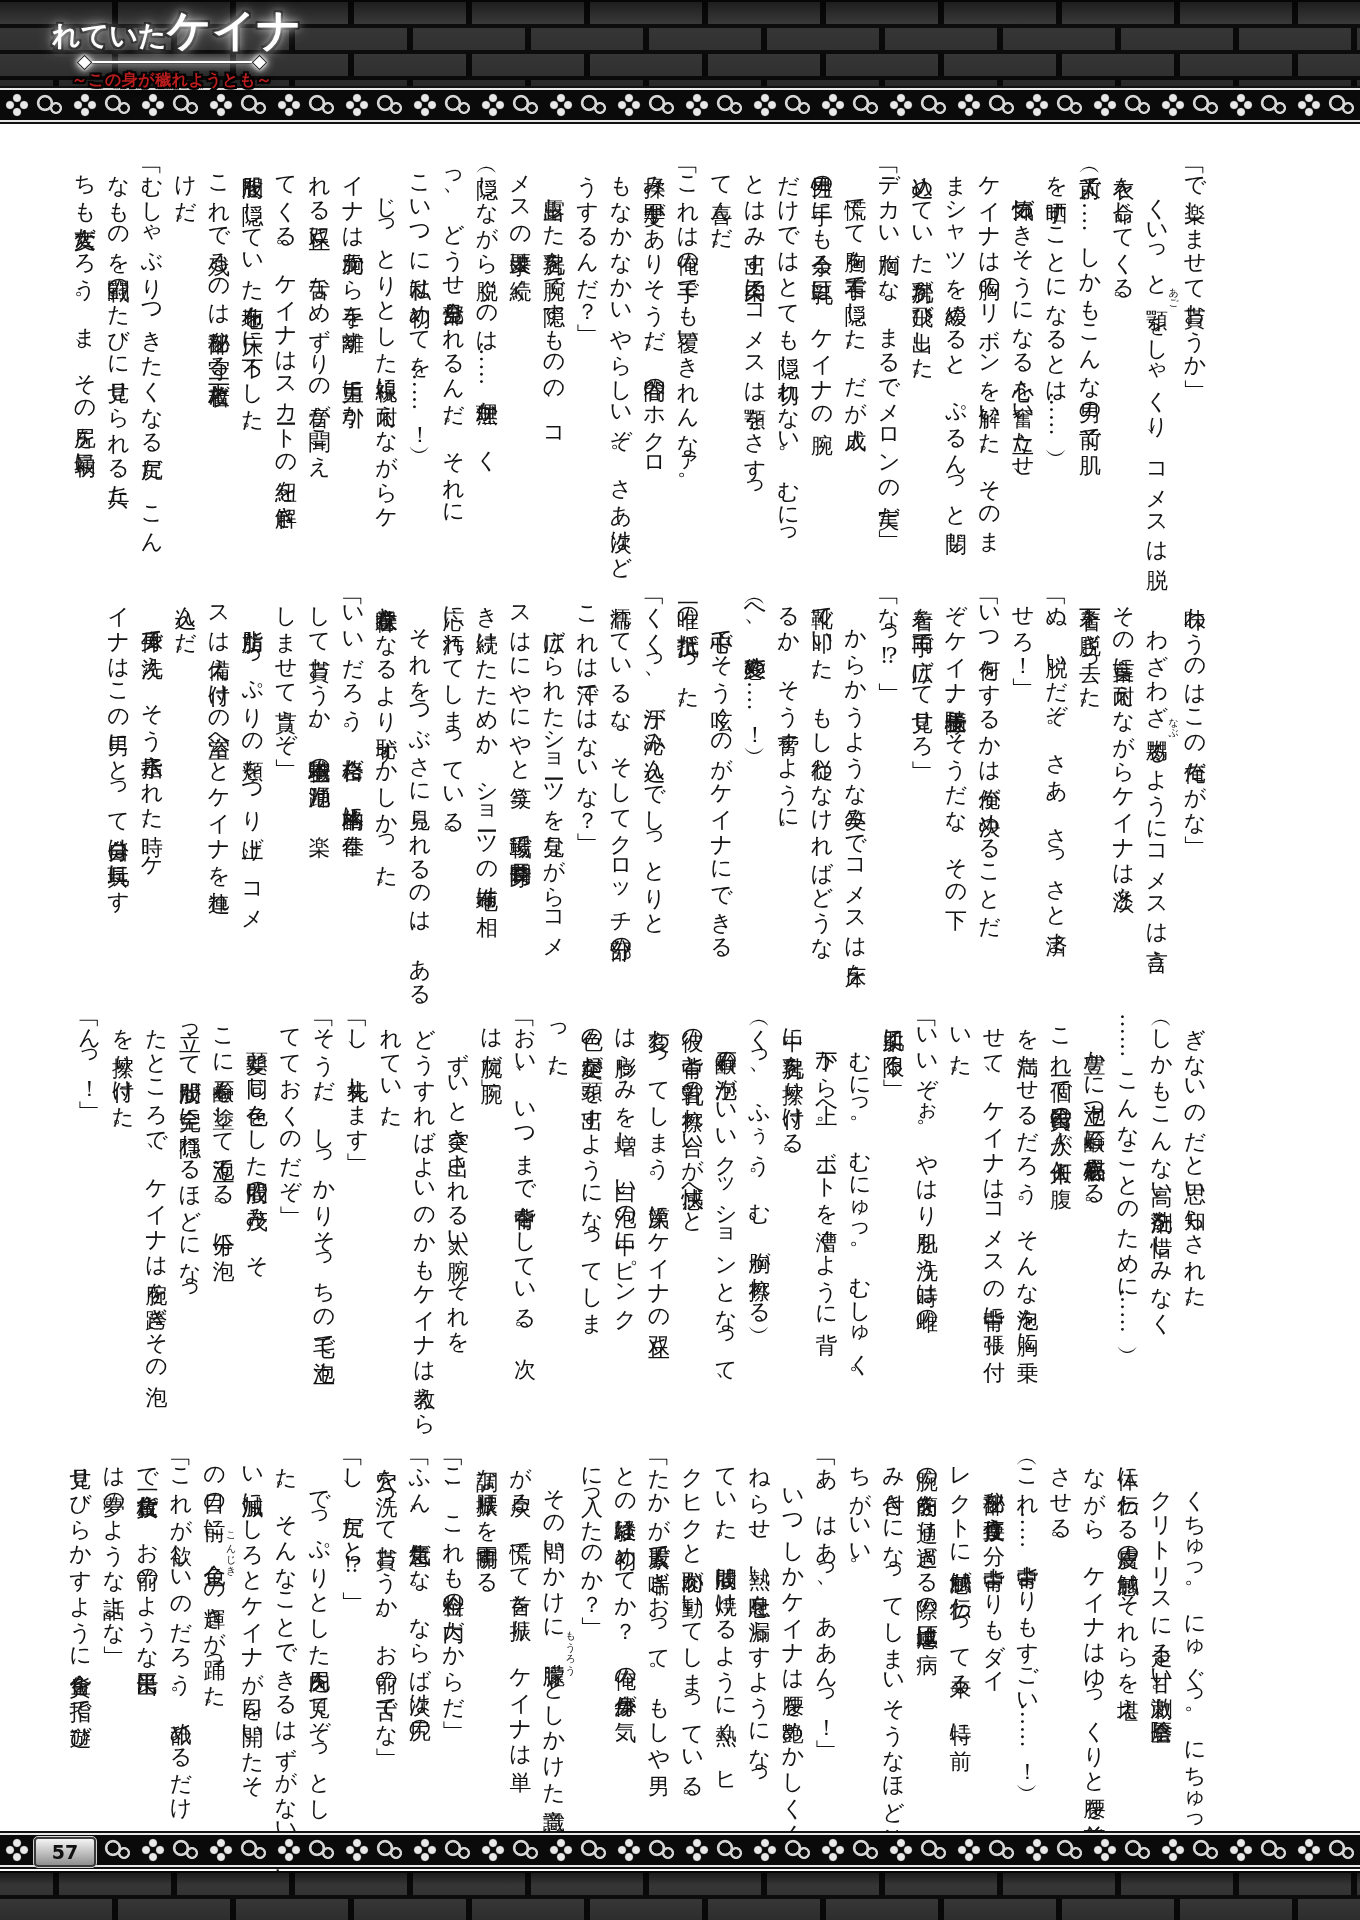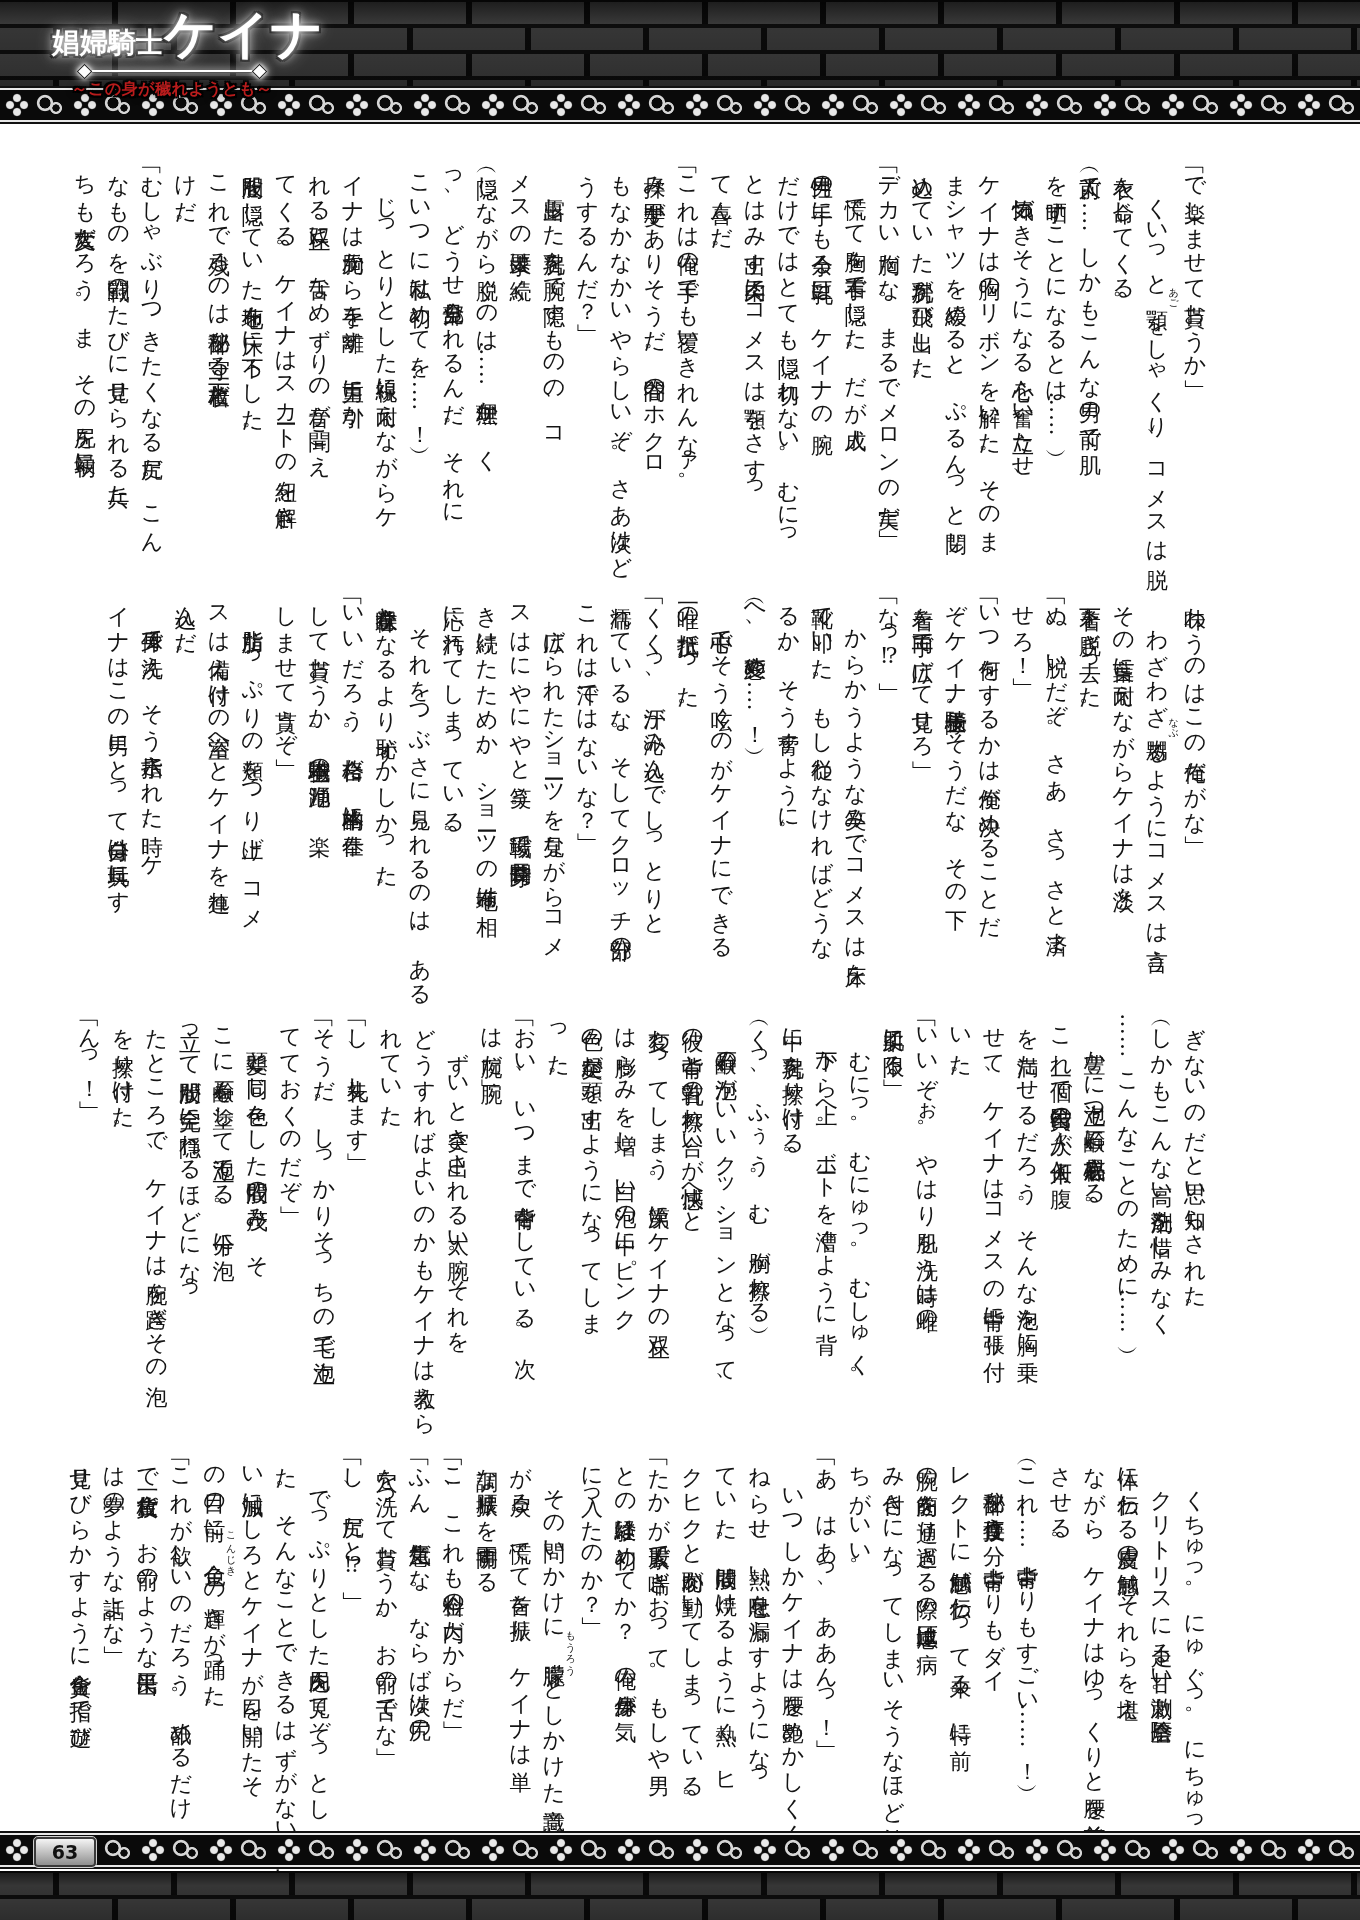"娼婦騎士" span.title-prefix { text: 娼婦騎士 -> れていた }
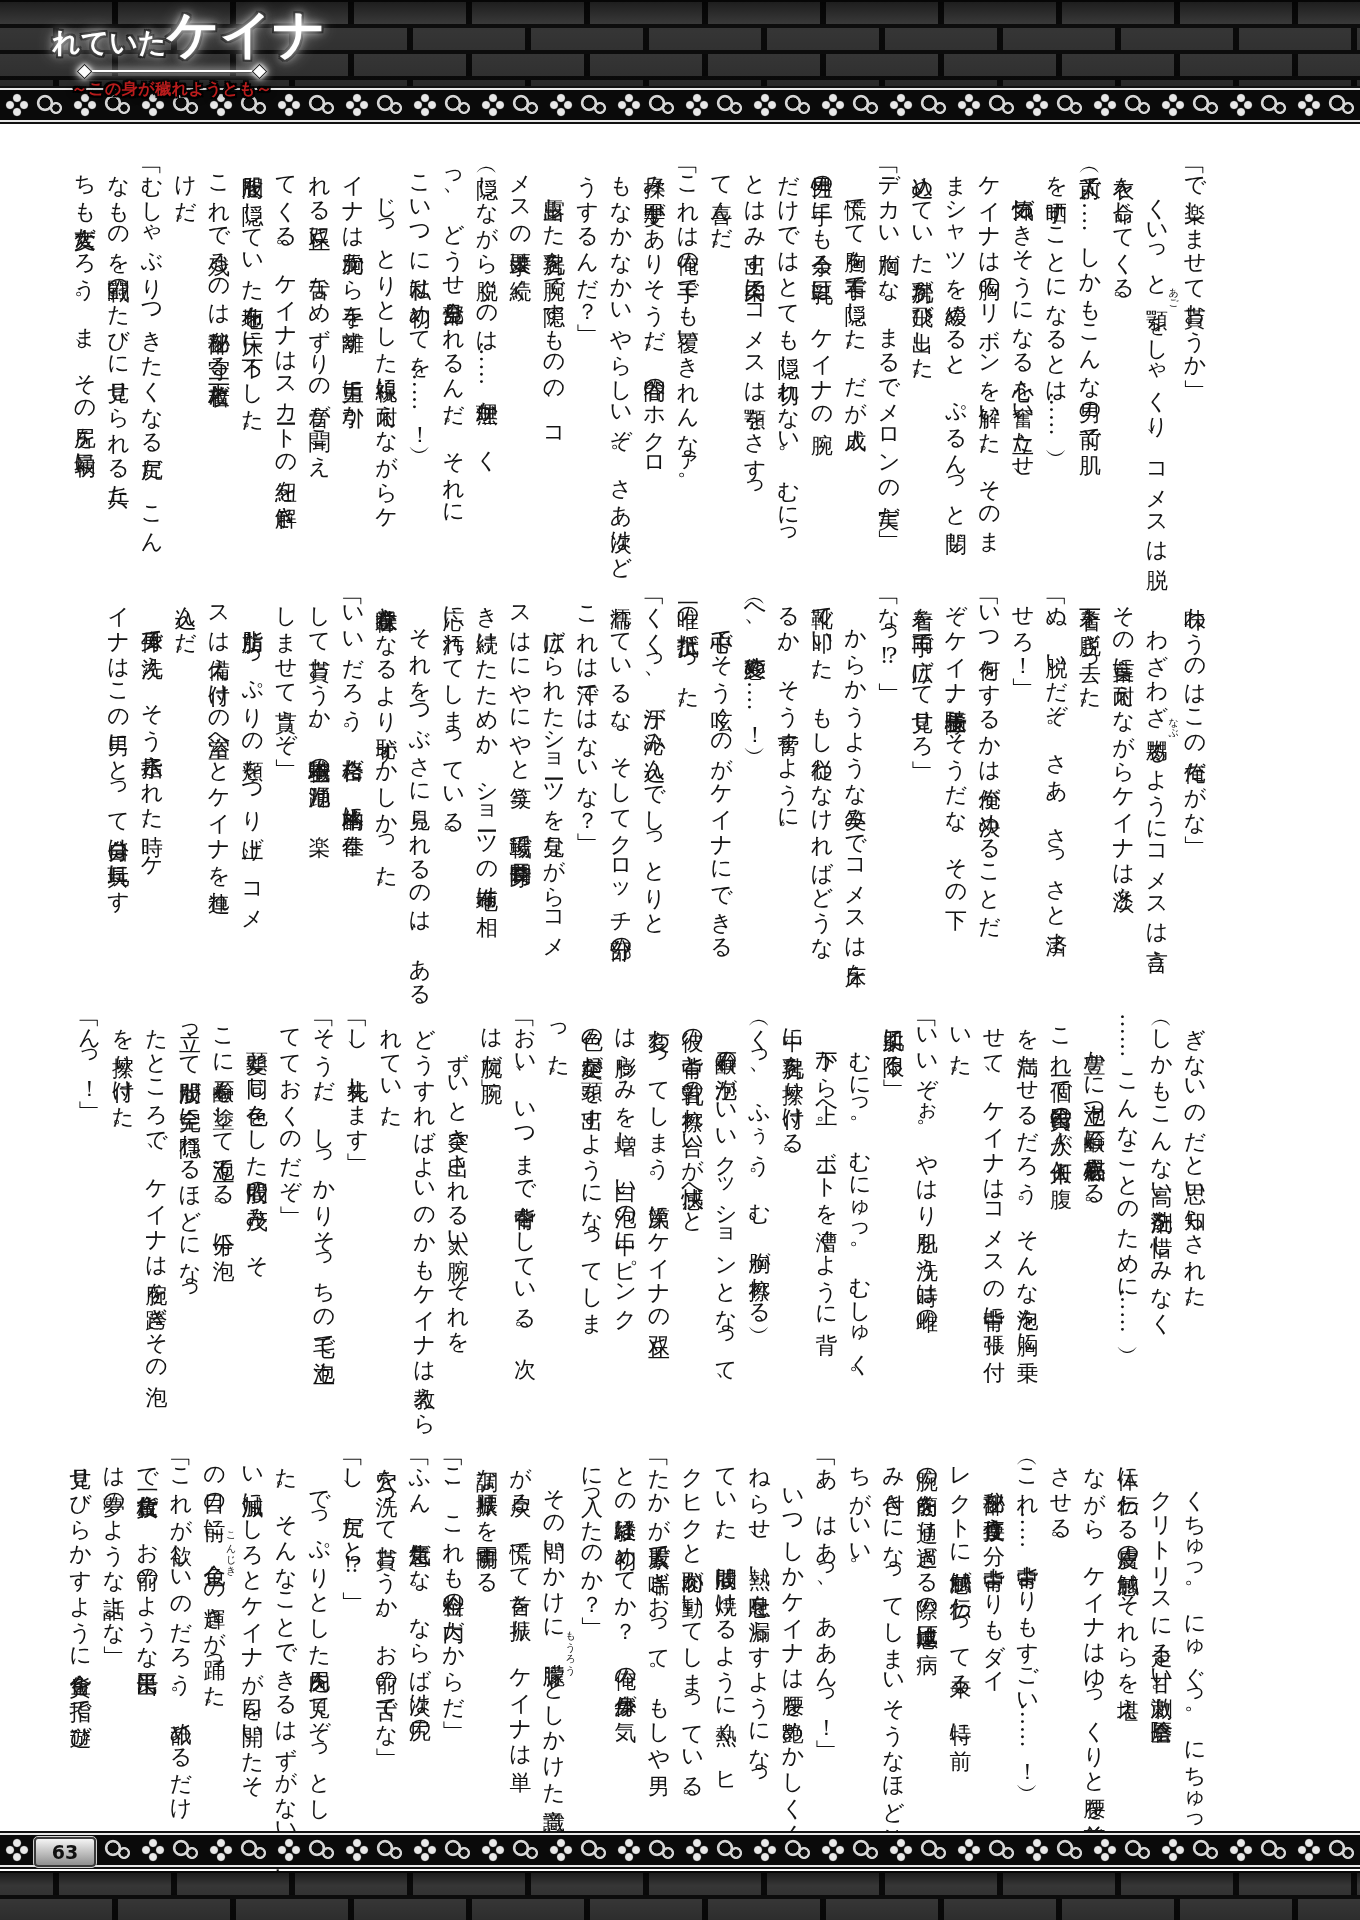"ケイナ" .title-main { font-family: Liberation Serif, serif -> Liberation Sans, sans-serif; font-size: 52px -> 44px }
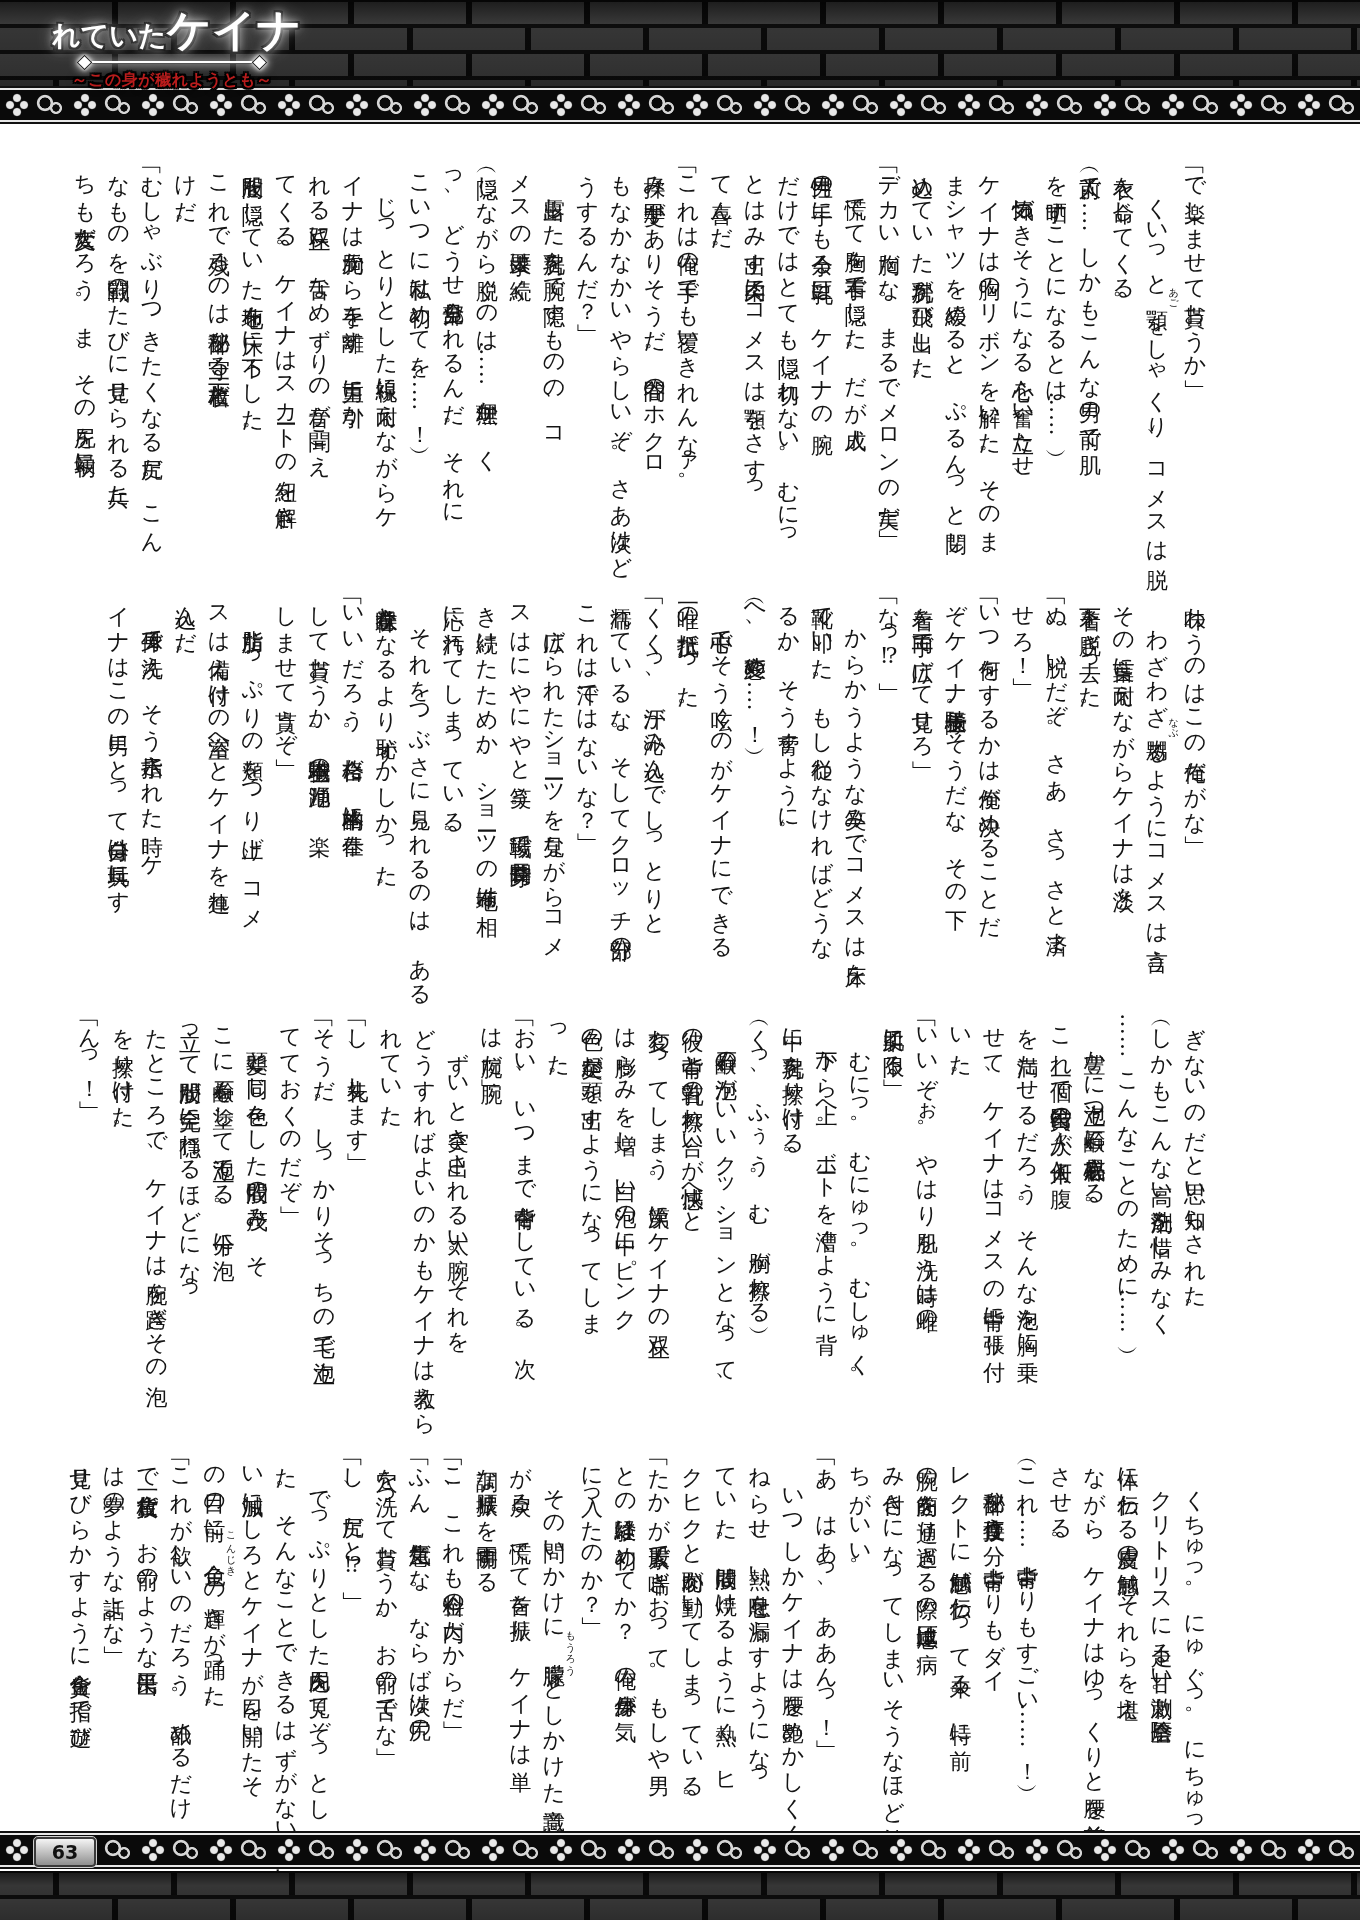"63" span { text: 63 -> 57 }
